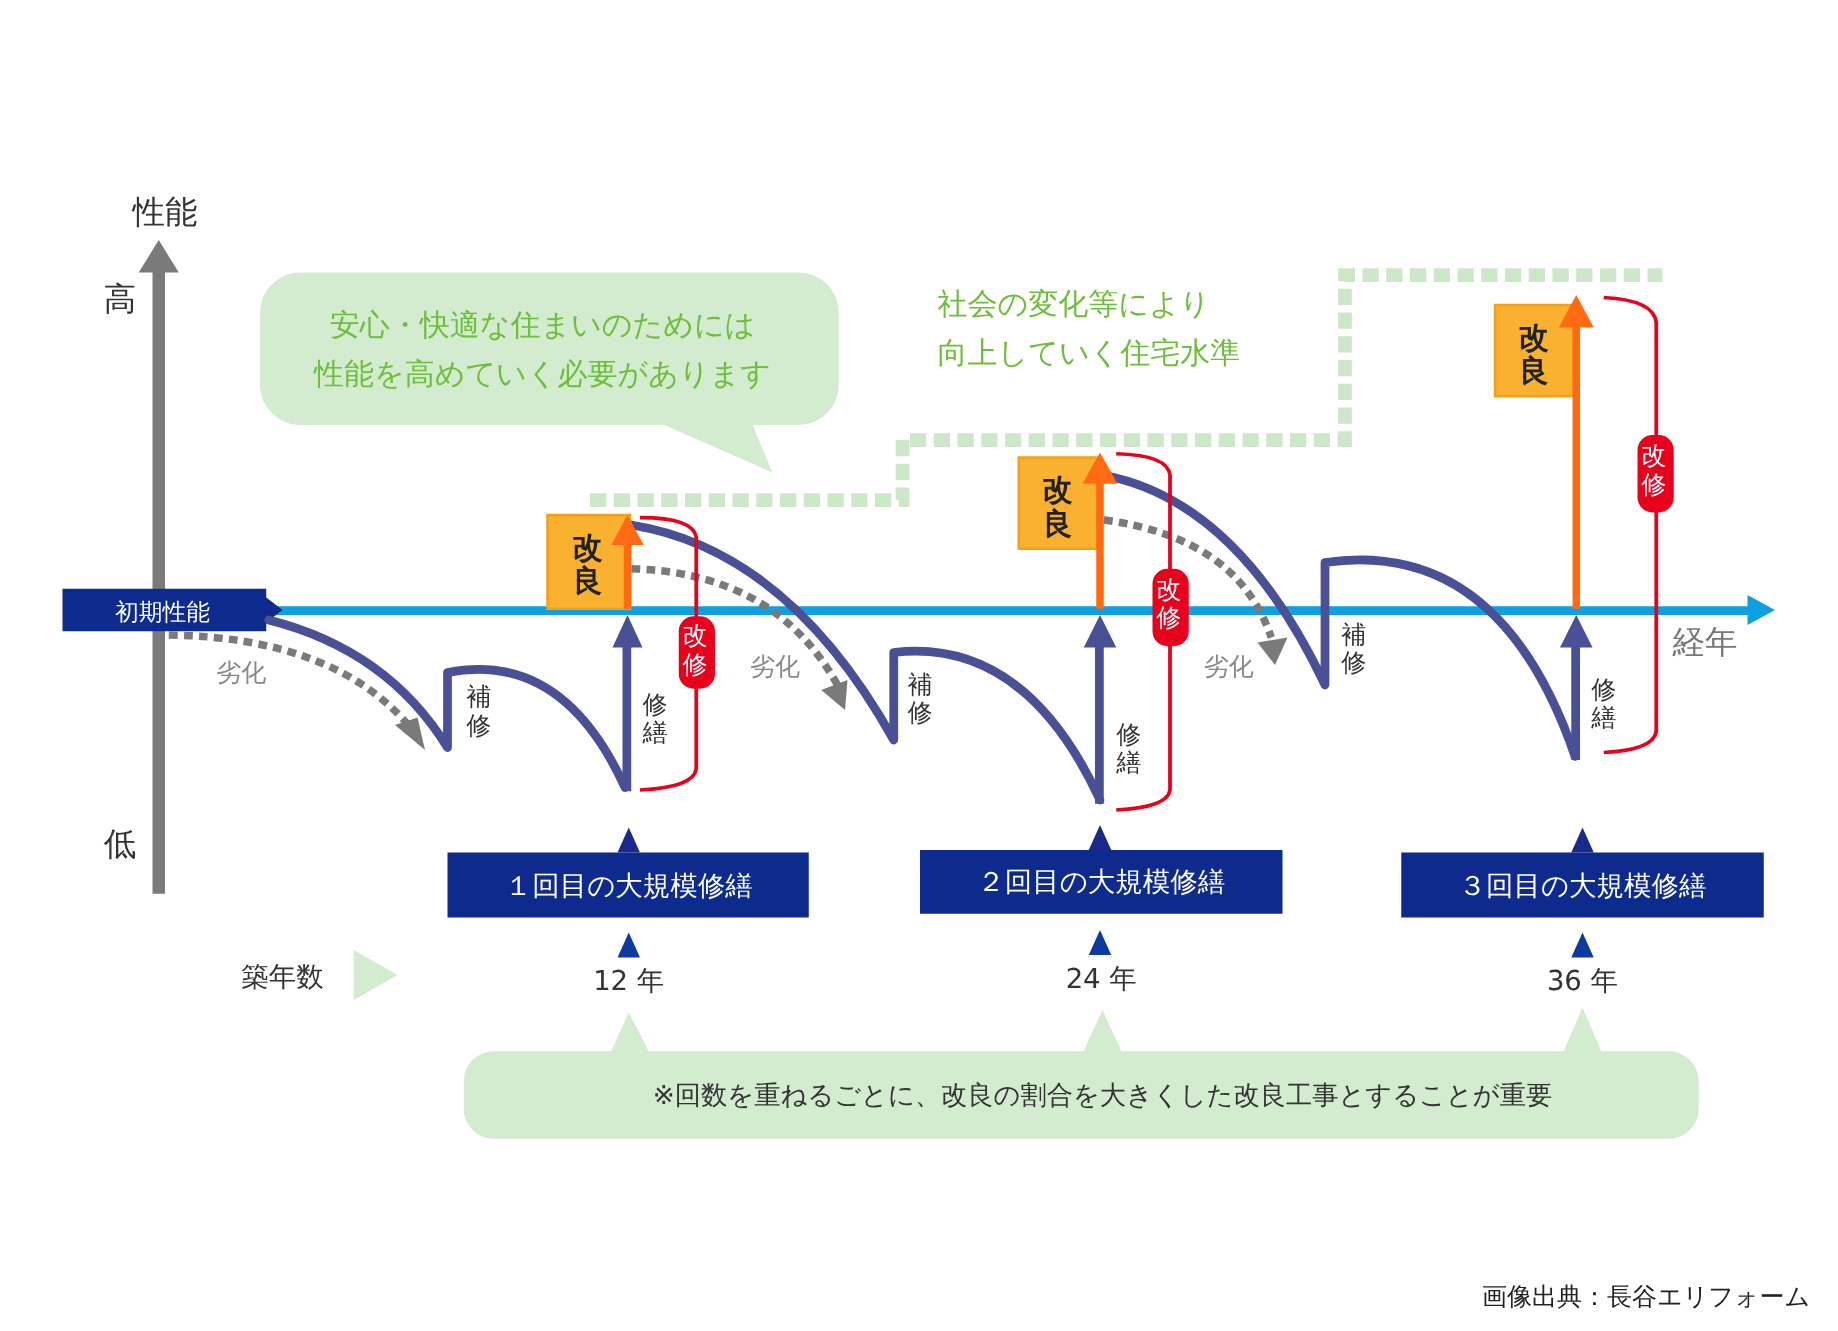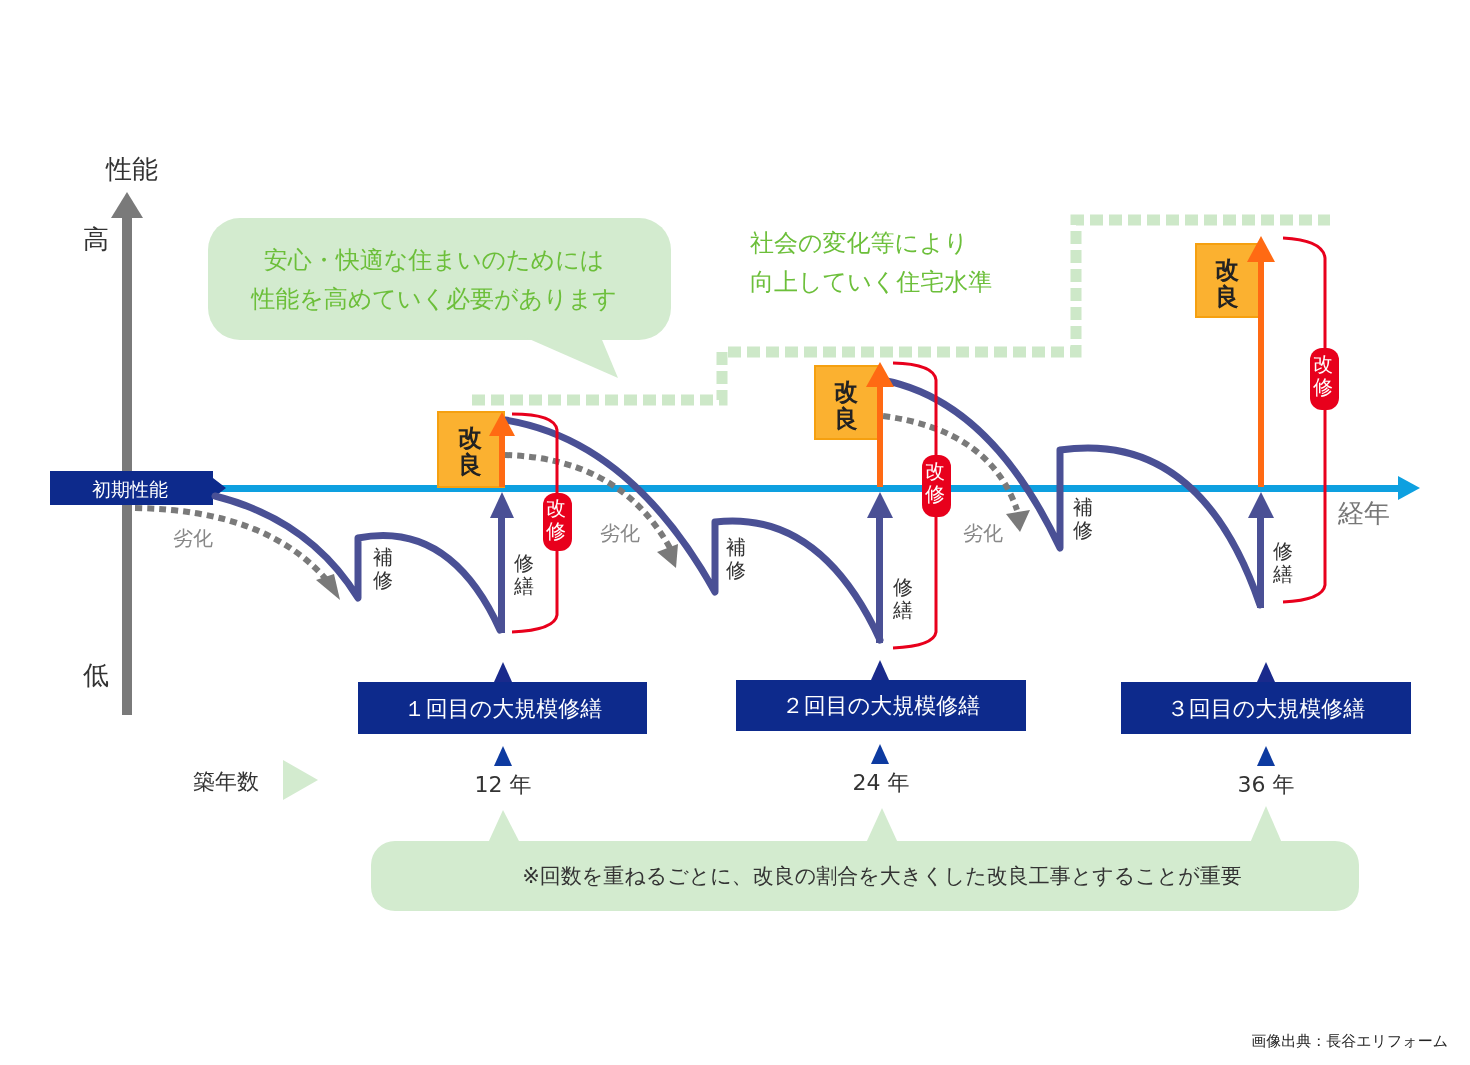"画像出典：長谷エリフォーム" .credit { font-size: 15px -> 20px }
